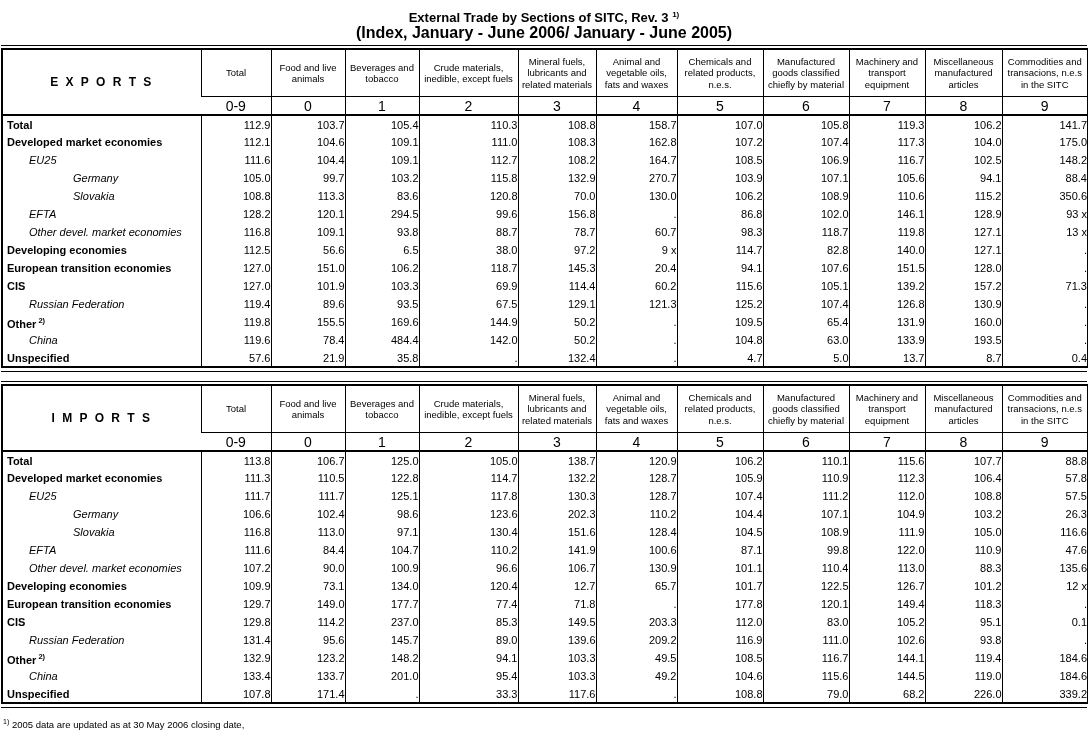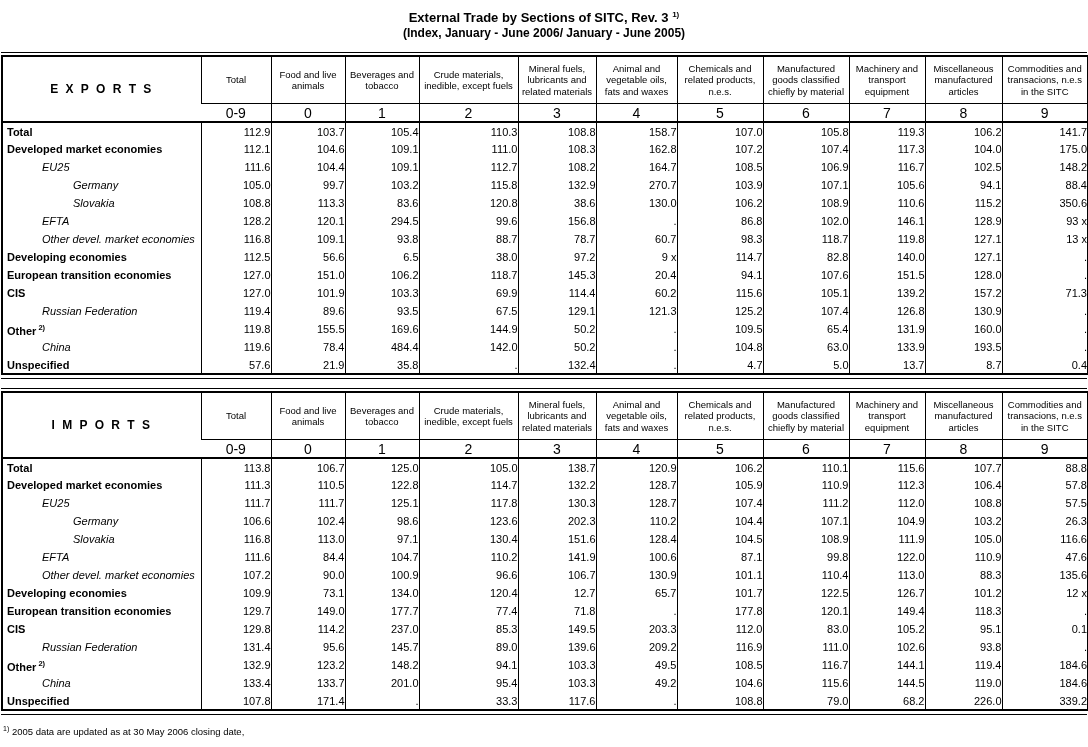"External Trade by Sections of" .title-block { margin-bottom: 12px -> 5px }
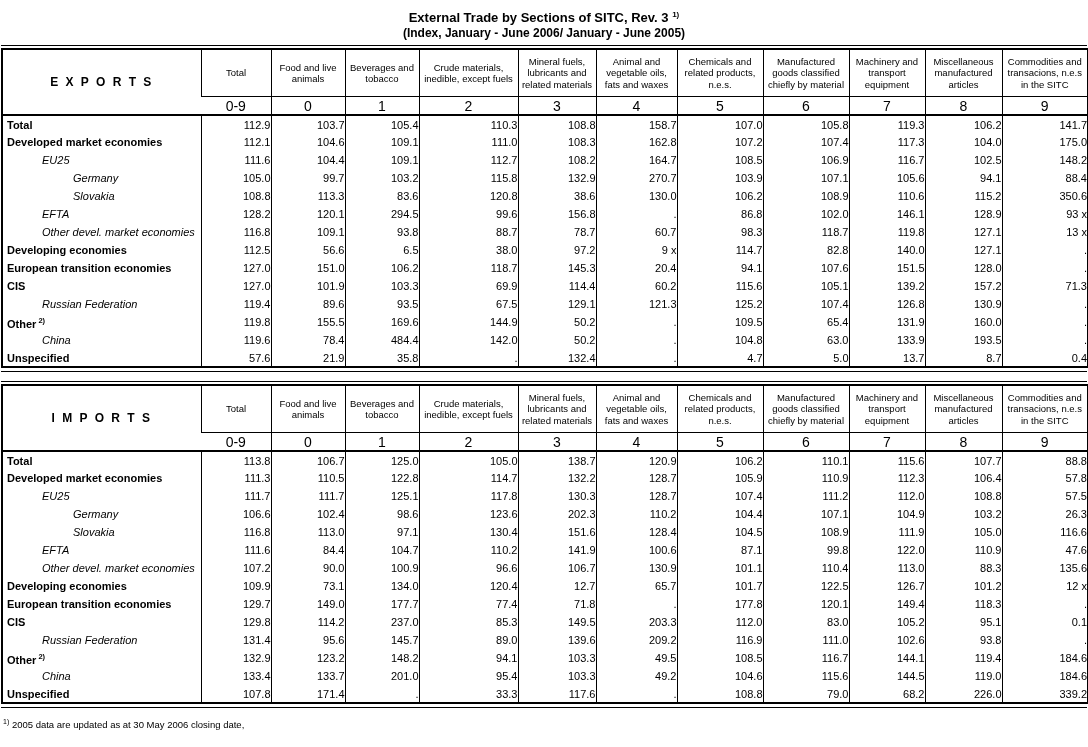"(Index, January - June 2006/" .subtitle { font-size: 12px -> 16px }
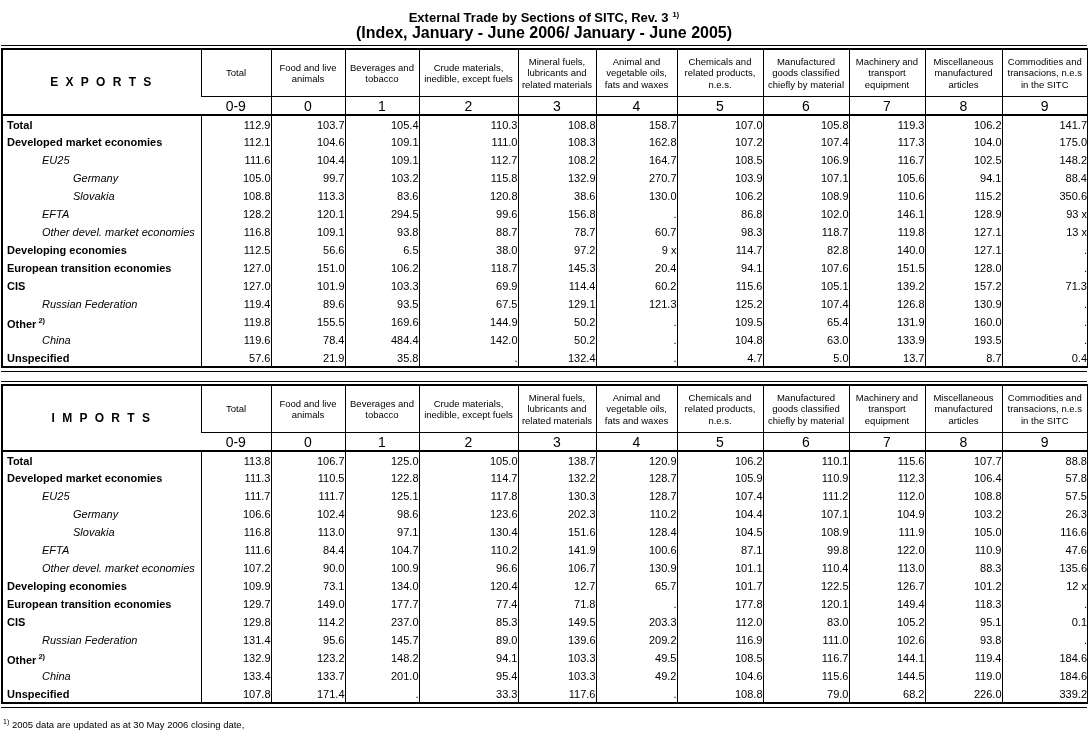"EU25" tbody td.label.ind1 { padding-left: 39px -> 26px }
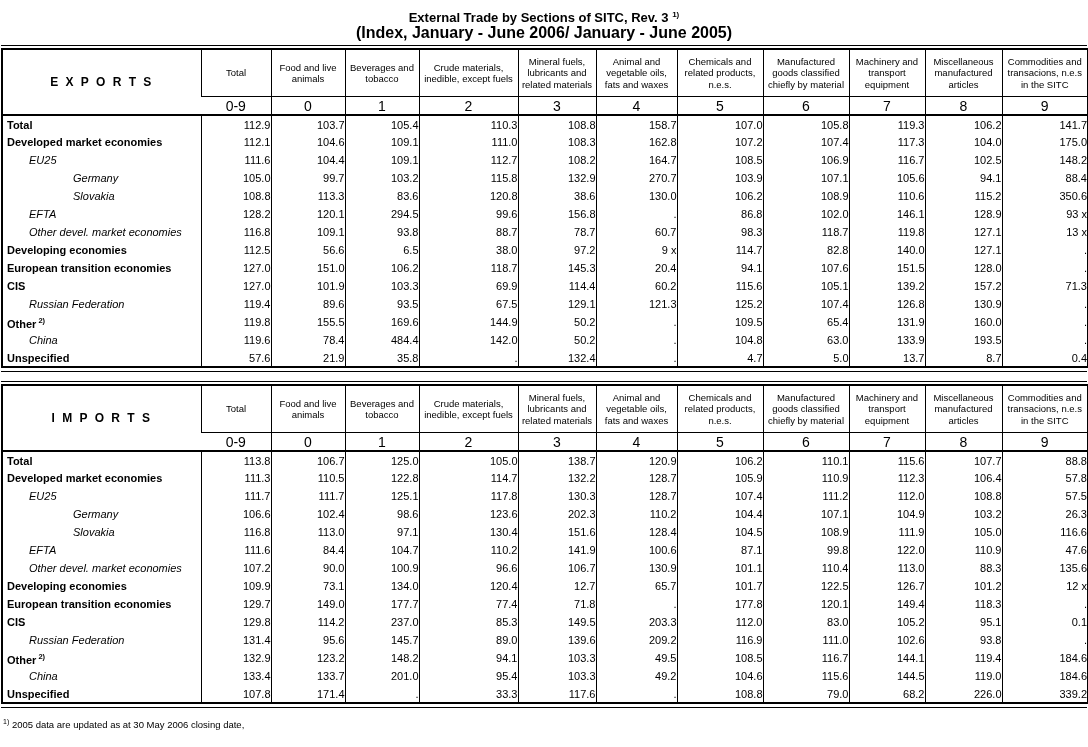"38.6" td { text: 38.6 -> 70.0 }
